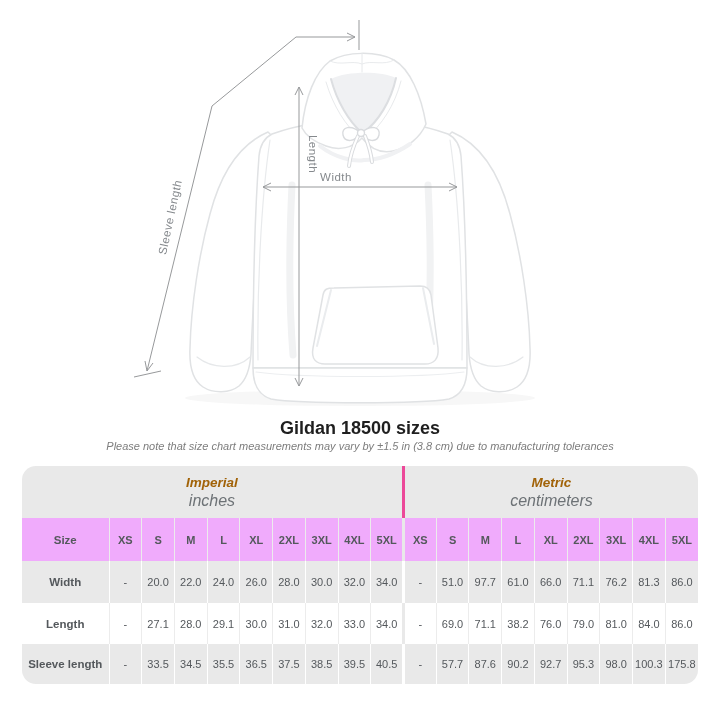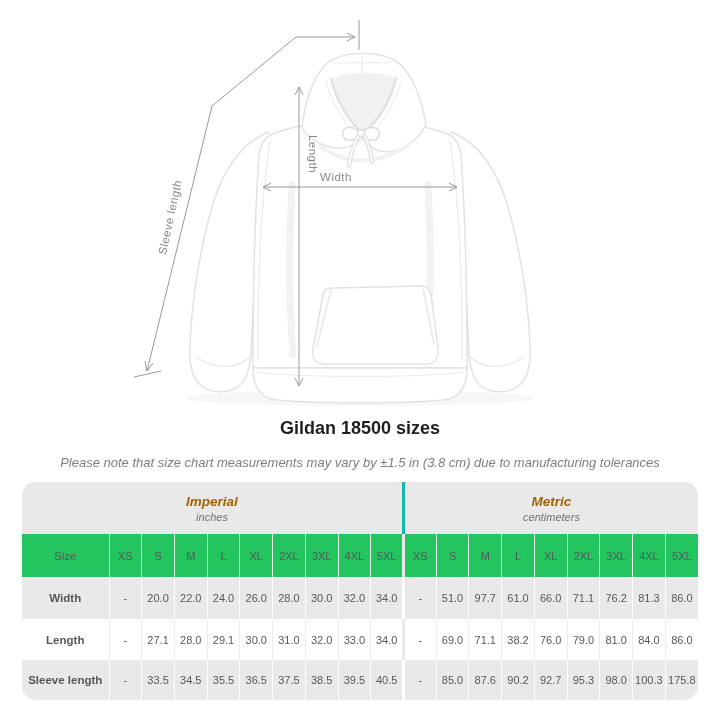"Please note that size chart" .page-note { font-size: 13px -> 11px; margin: 17px 0 0 0 -> 1px 0 0 0 }
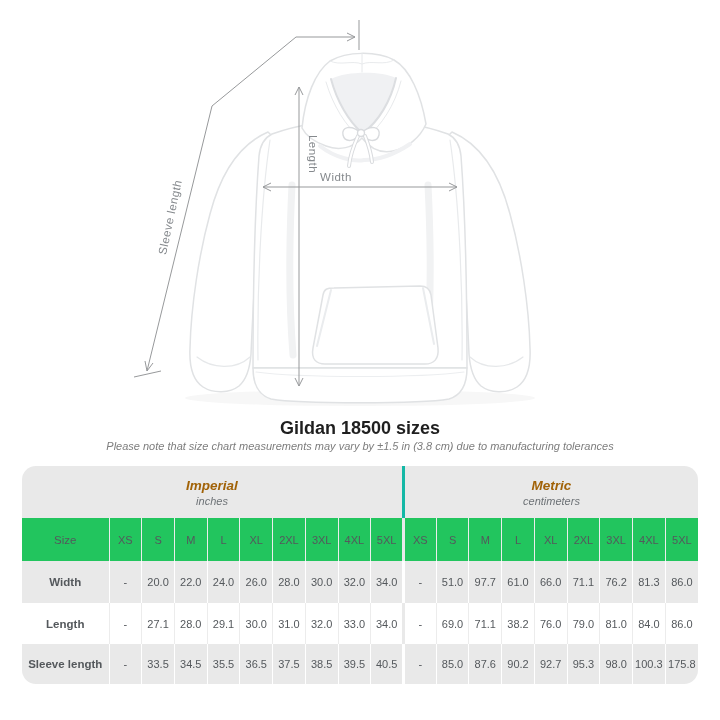"Metric" tr.section-row td.sec-metric { border-left: 3px solid #14b8a6 -> 3px solid #ec4899 }
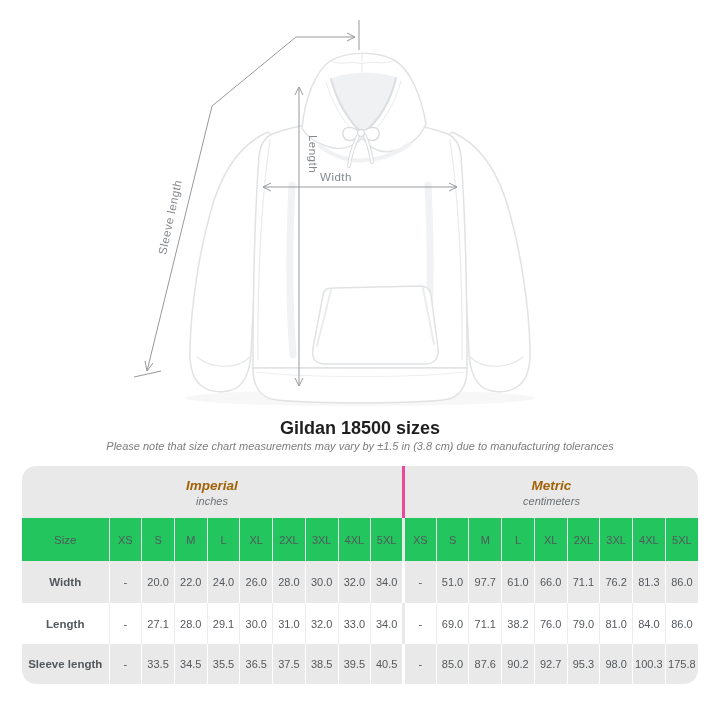"inches" .sec-sub { font-size: 11px -> 16px }
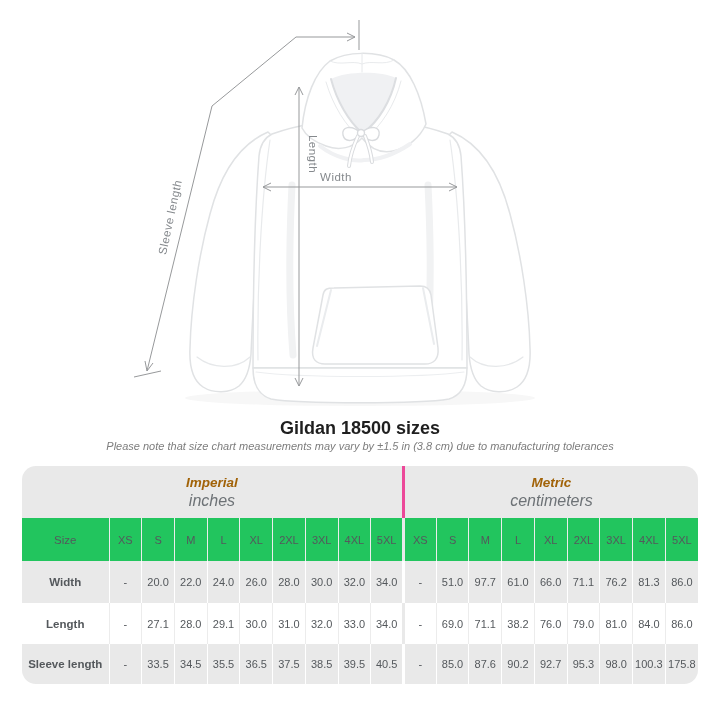"Size" tr.sizes-row th { background: #22c55e -> #f0abfc; font-weight: normal -> bold }
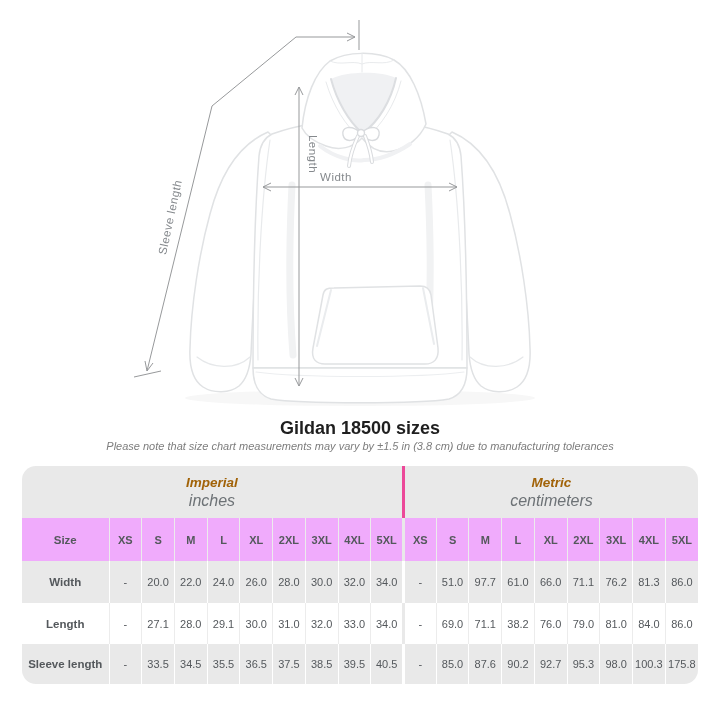"85.0" td { text: 85.0 -> 57.7 }
